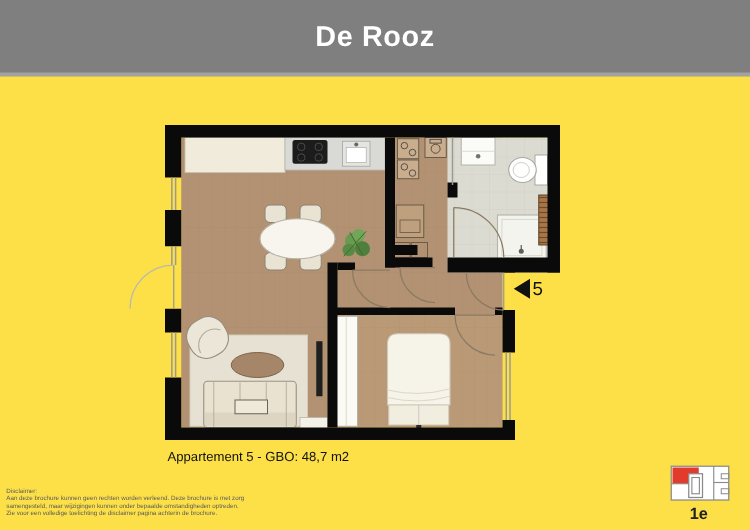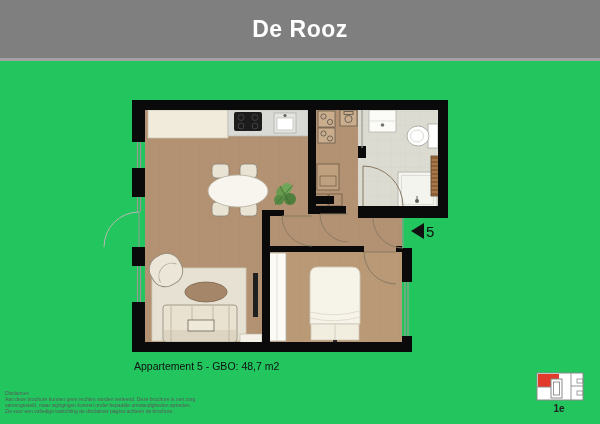"De Rooz" .stage { background: #22c55e -> #fde047 }
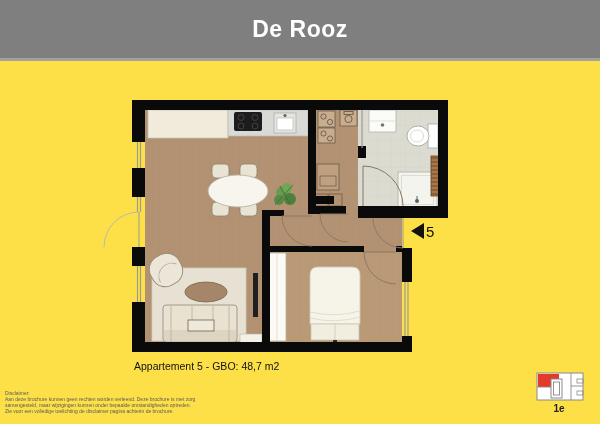"1e" .legend .floor-label { font-size: 10px -> 13px }
